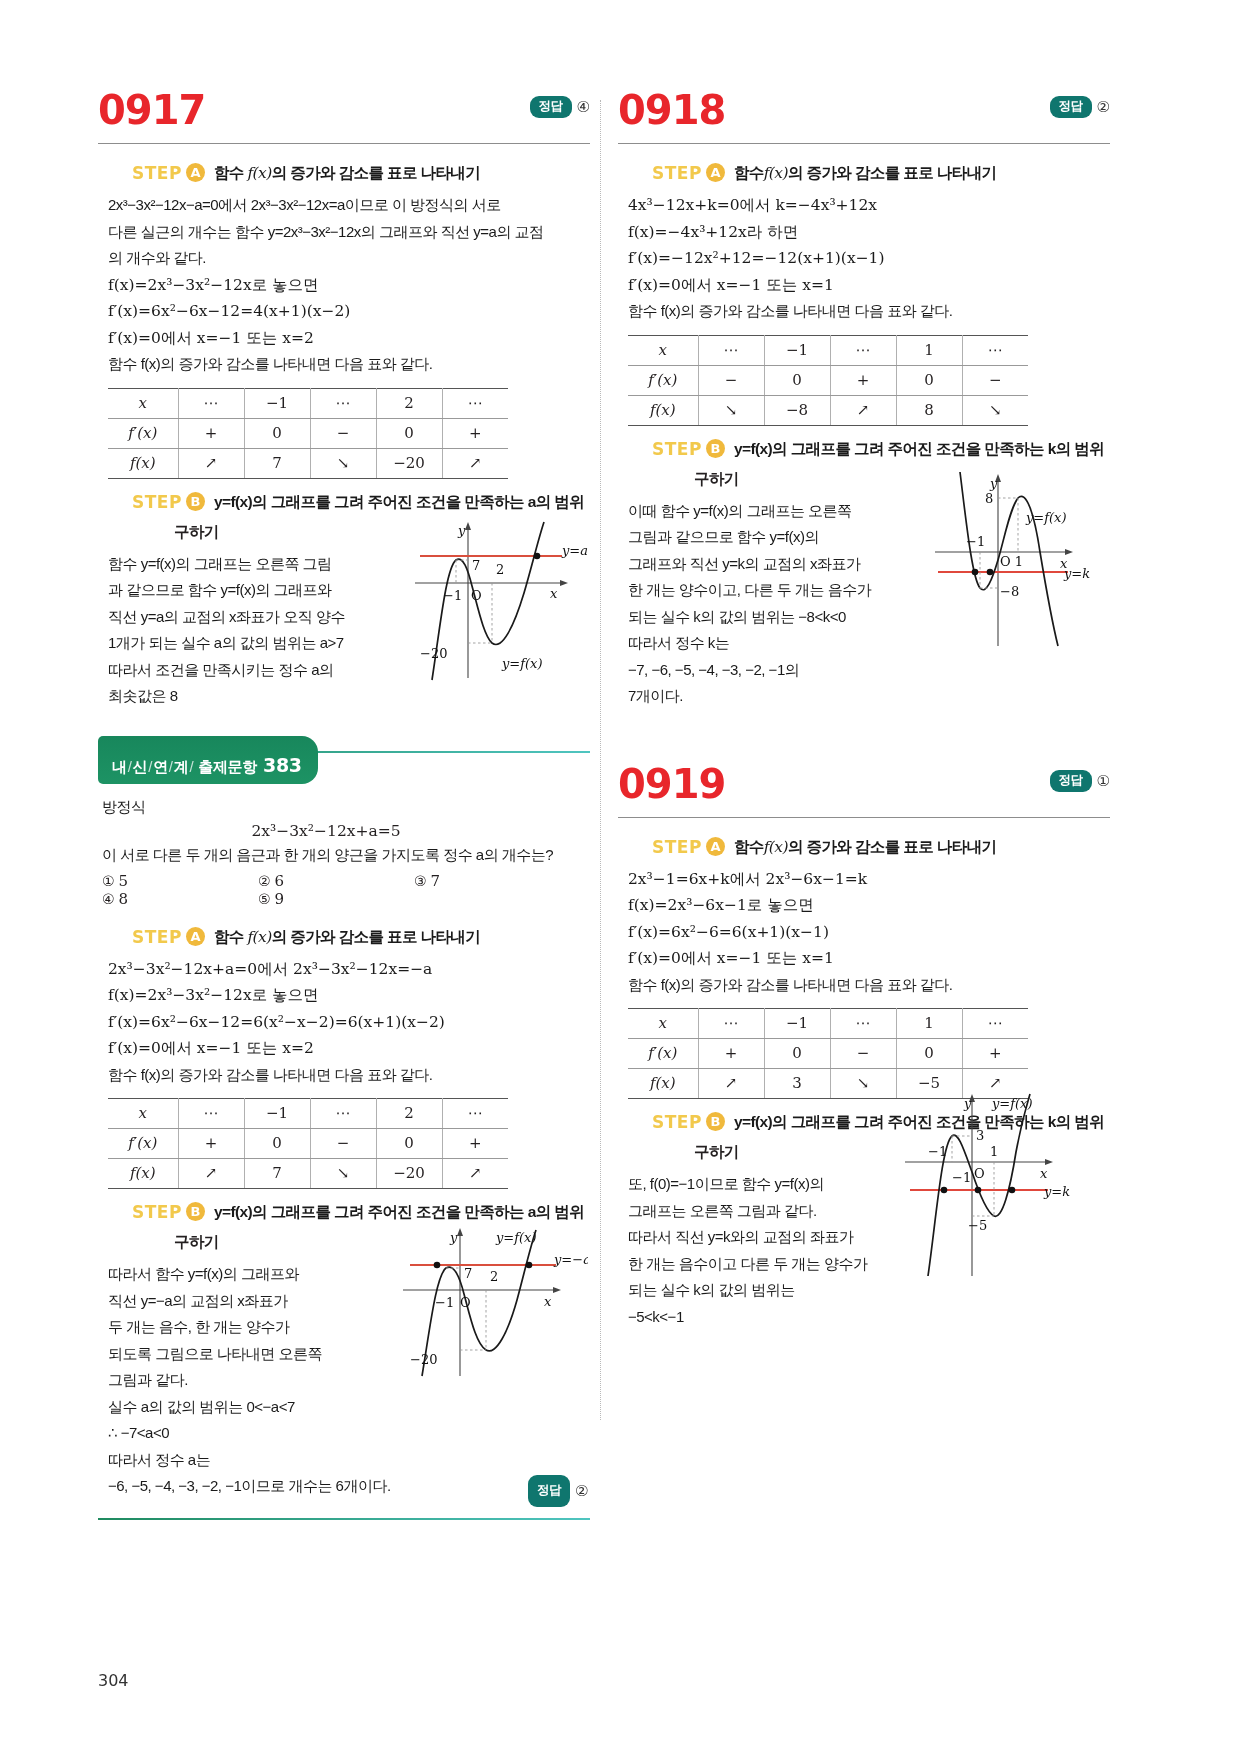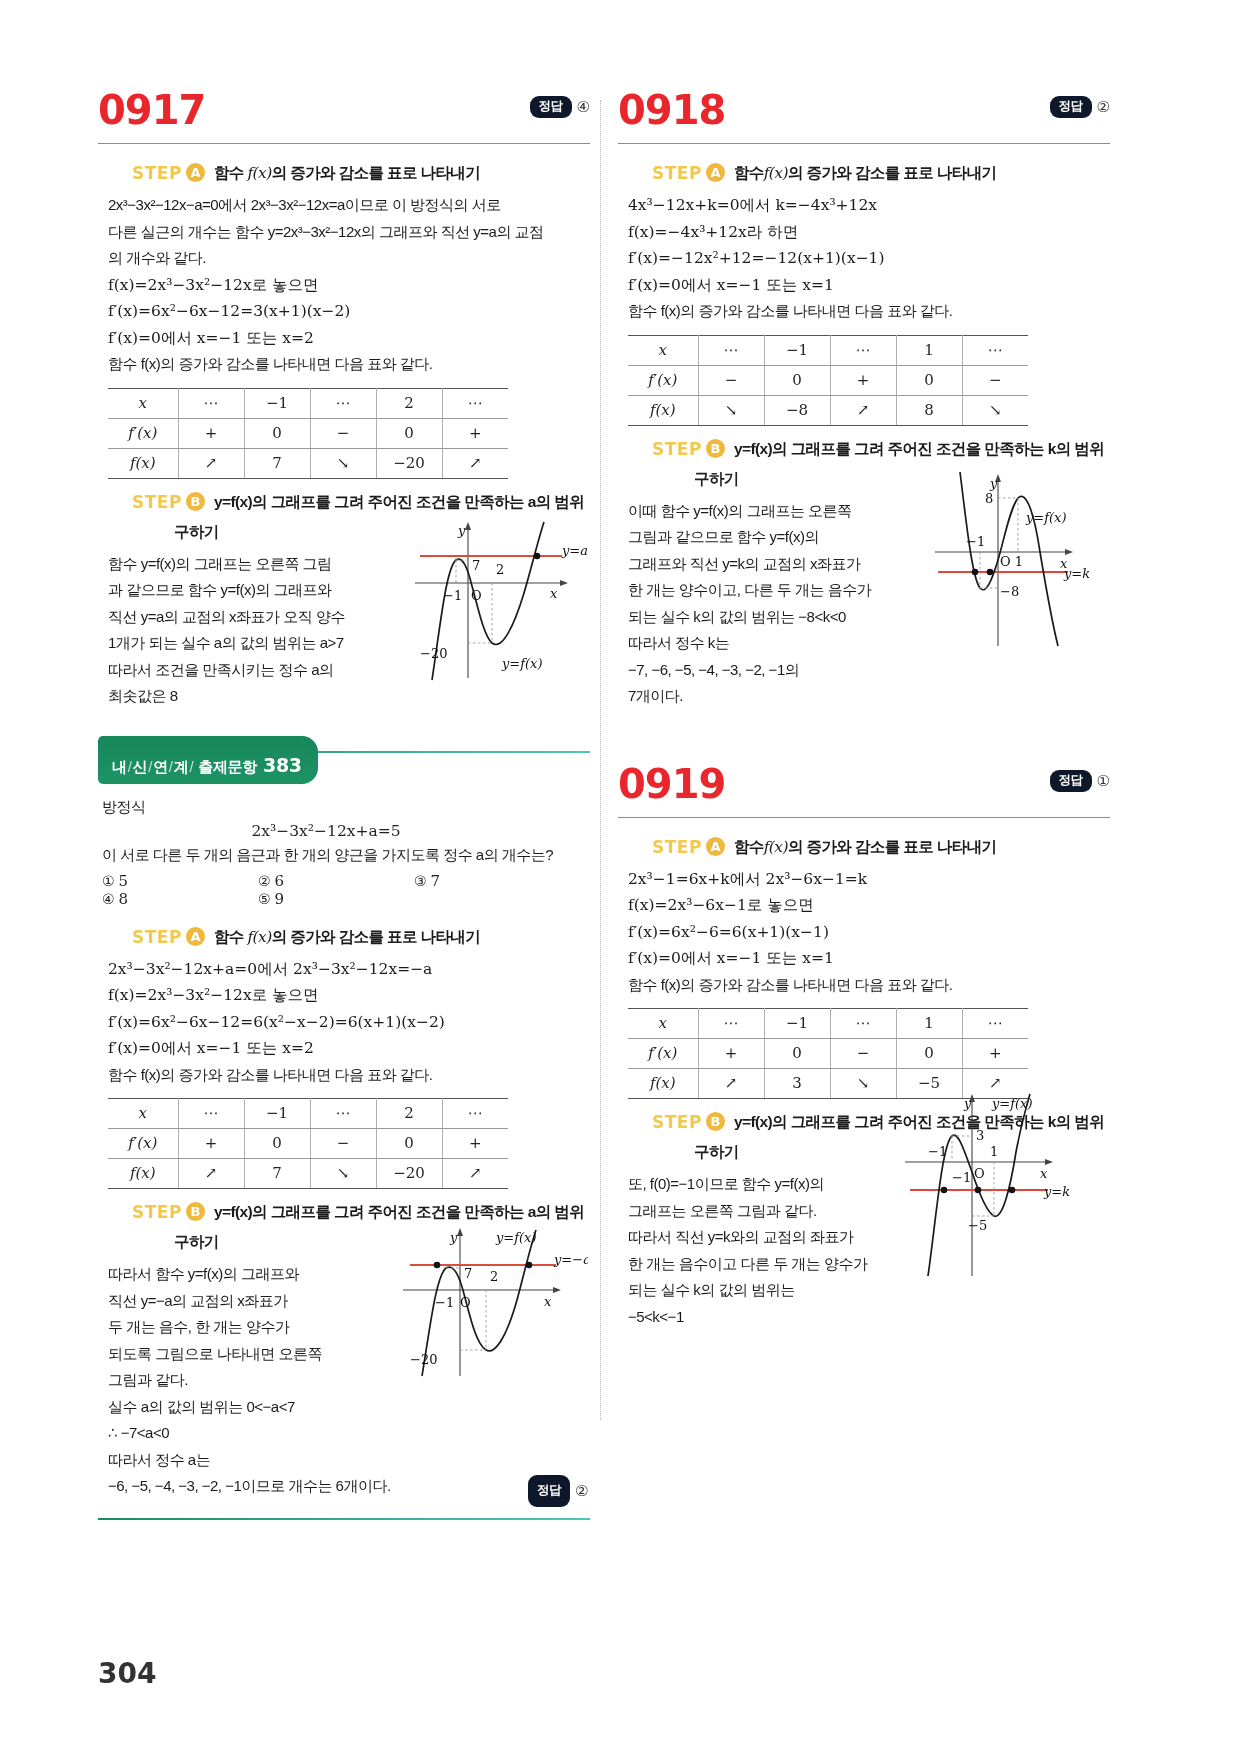"정답" .answer-pill .tag { background: #0f172a -> #0f766e }
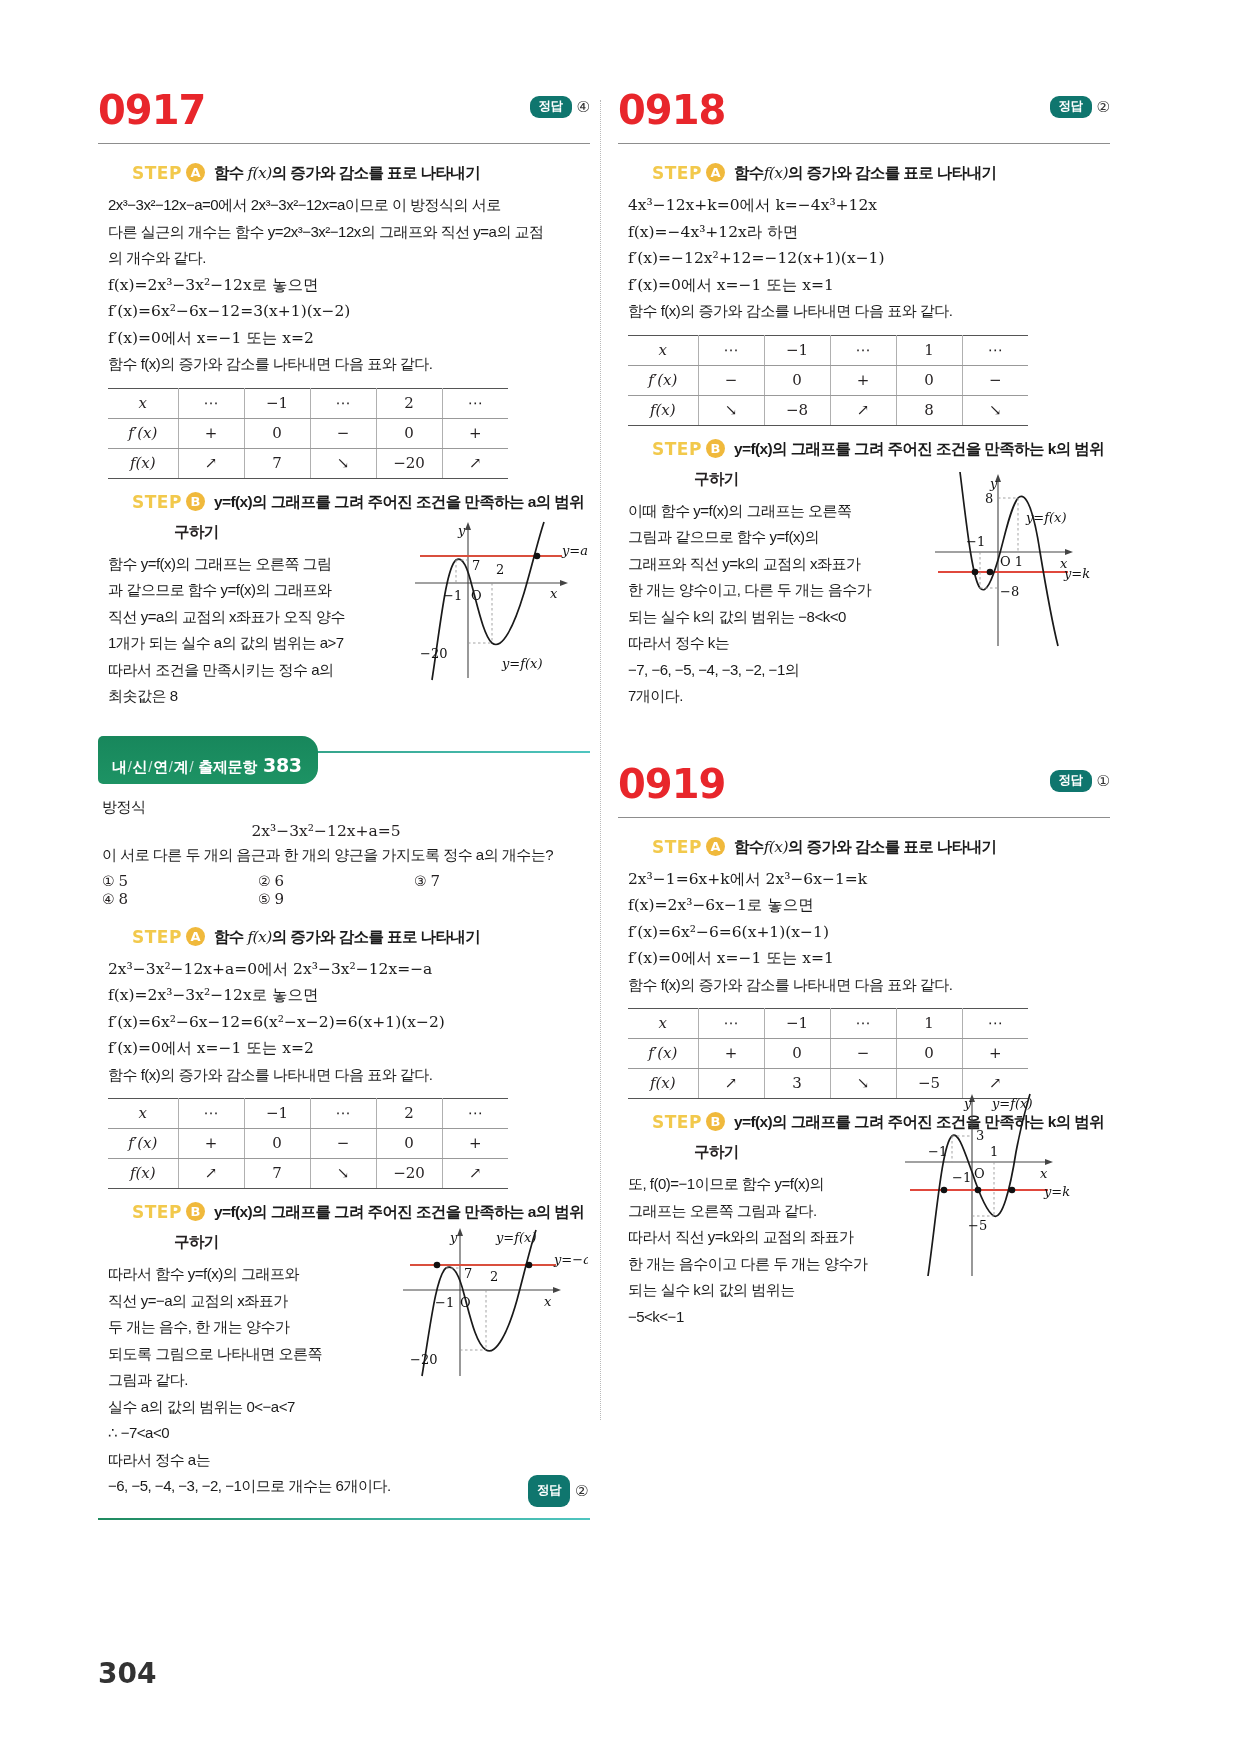"f′(x)=6x²−6x−12=3(x+1)(x−2)" div.eq { text: 3 -> 4 }
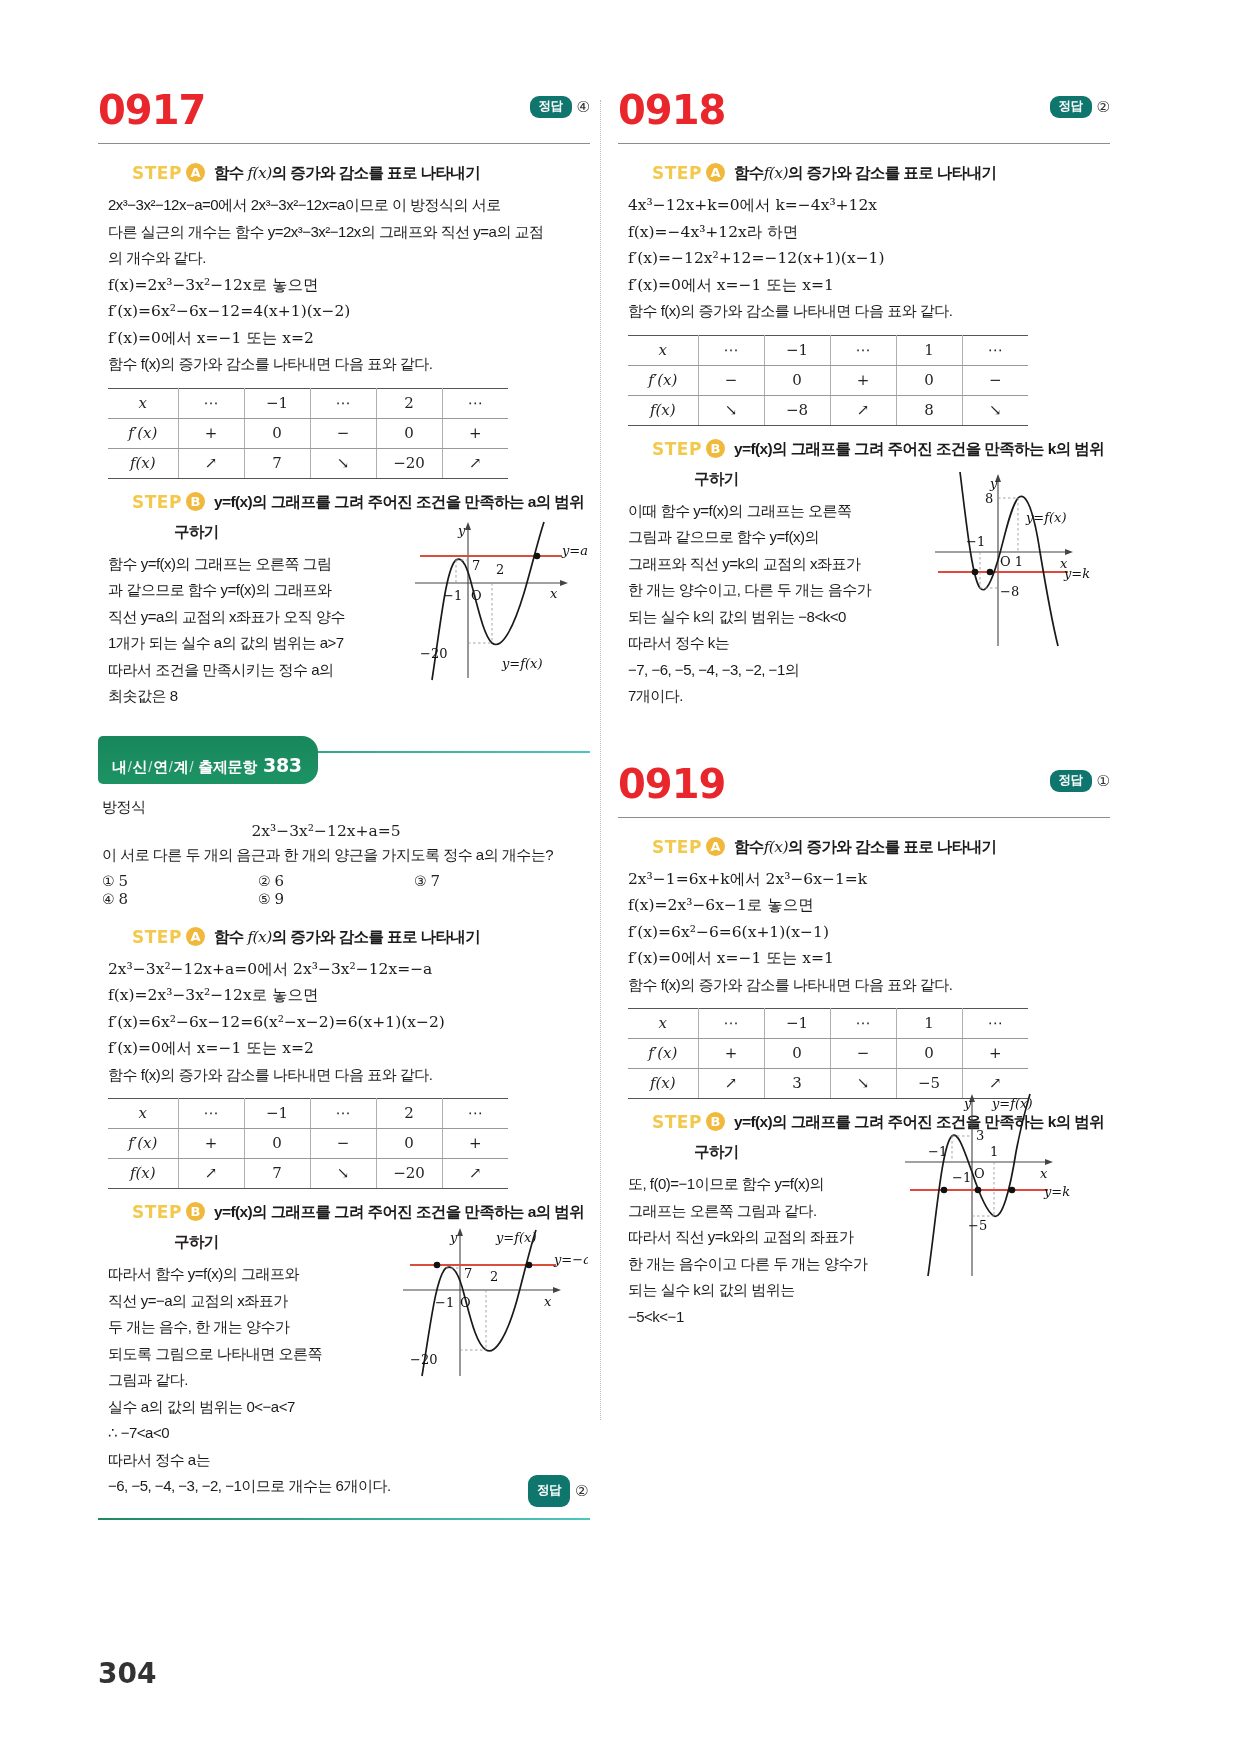"304" .page-num { font-size: 28px -> 16px; font-weight: bold -> normal }
